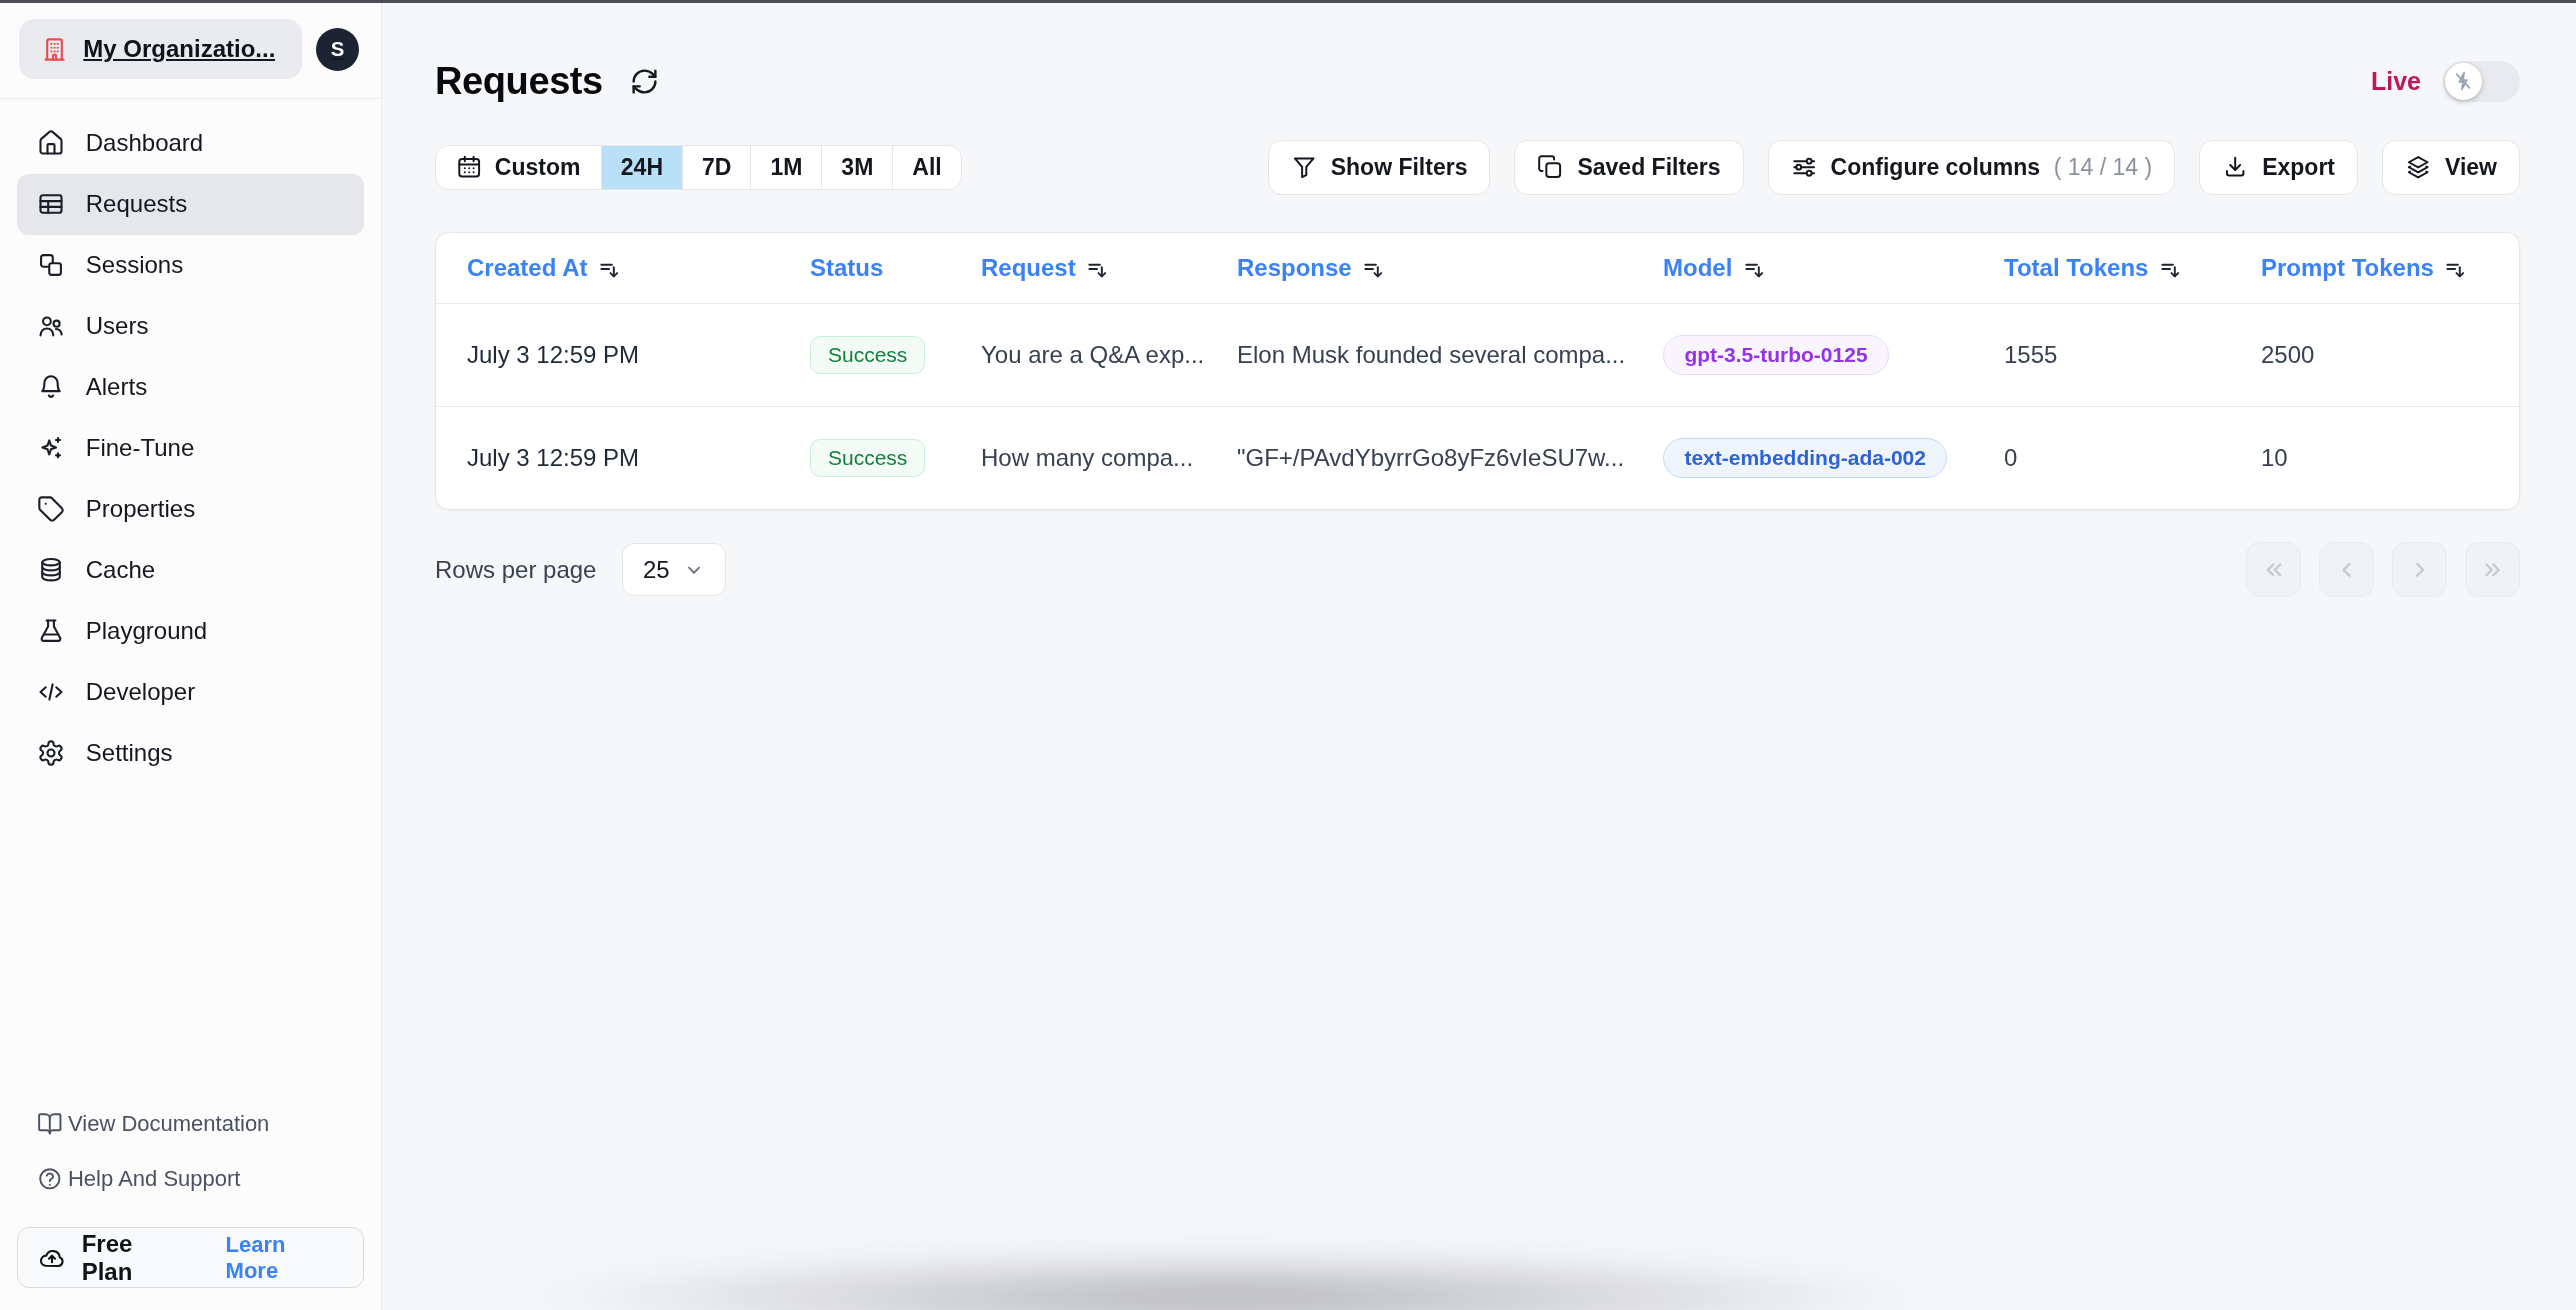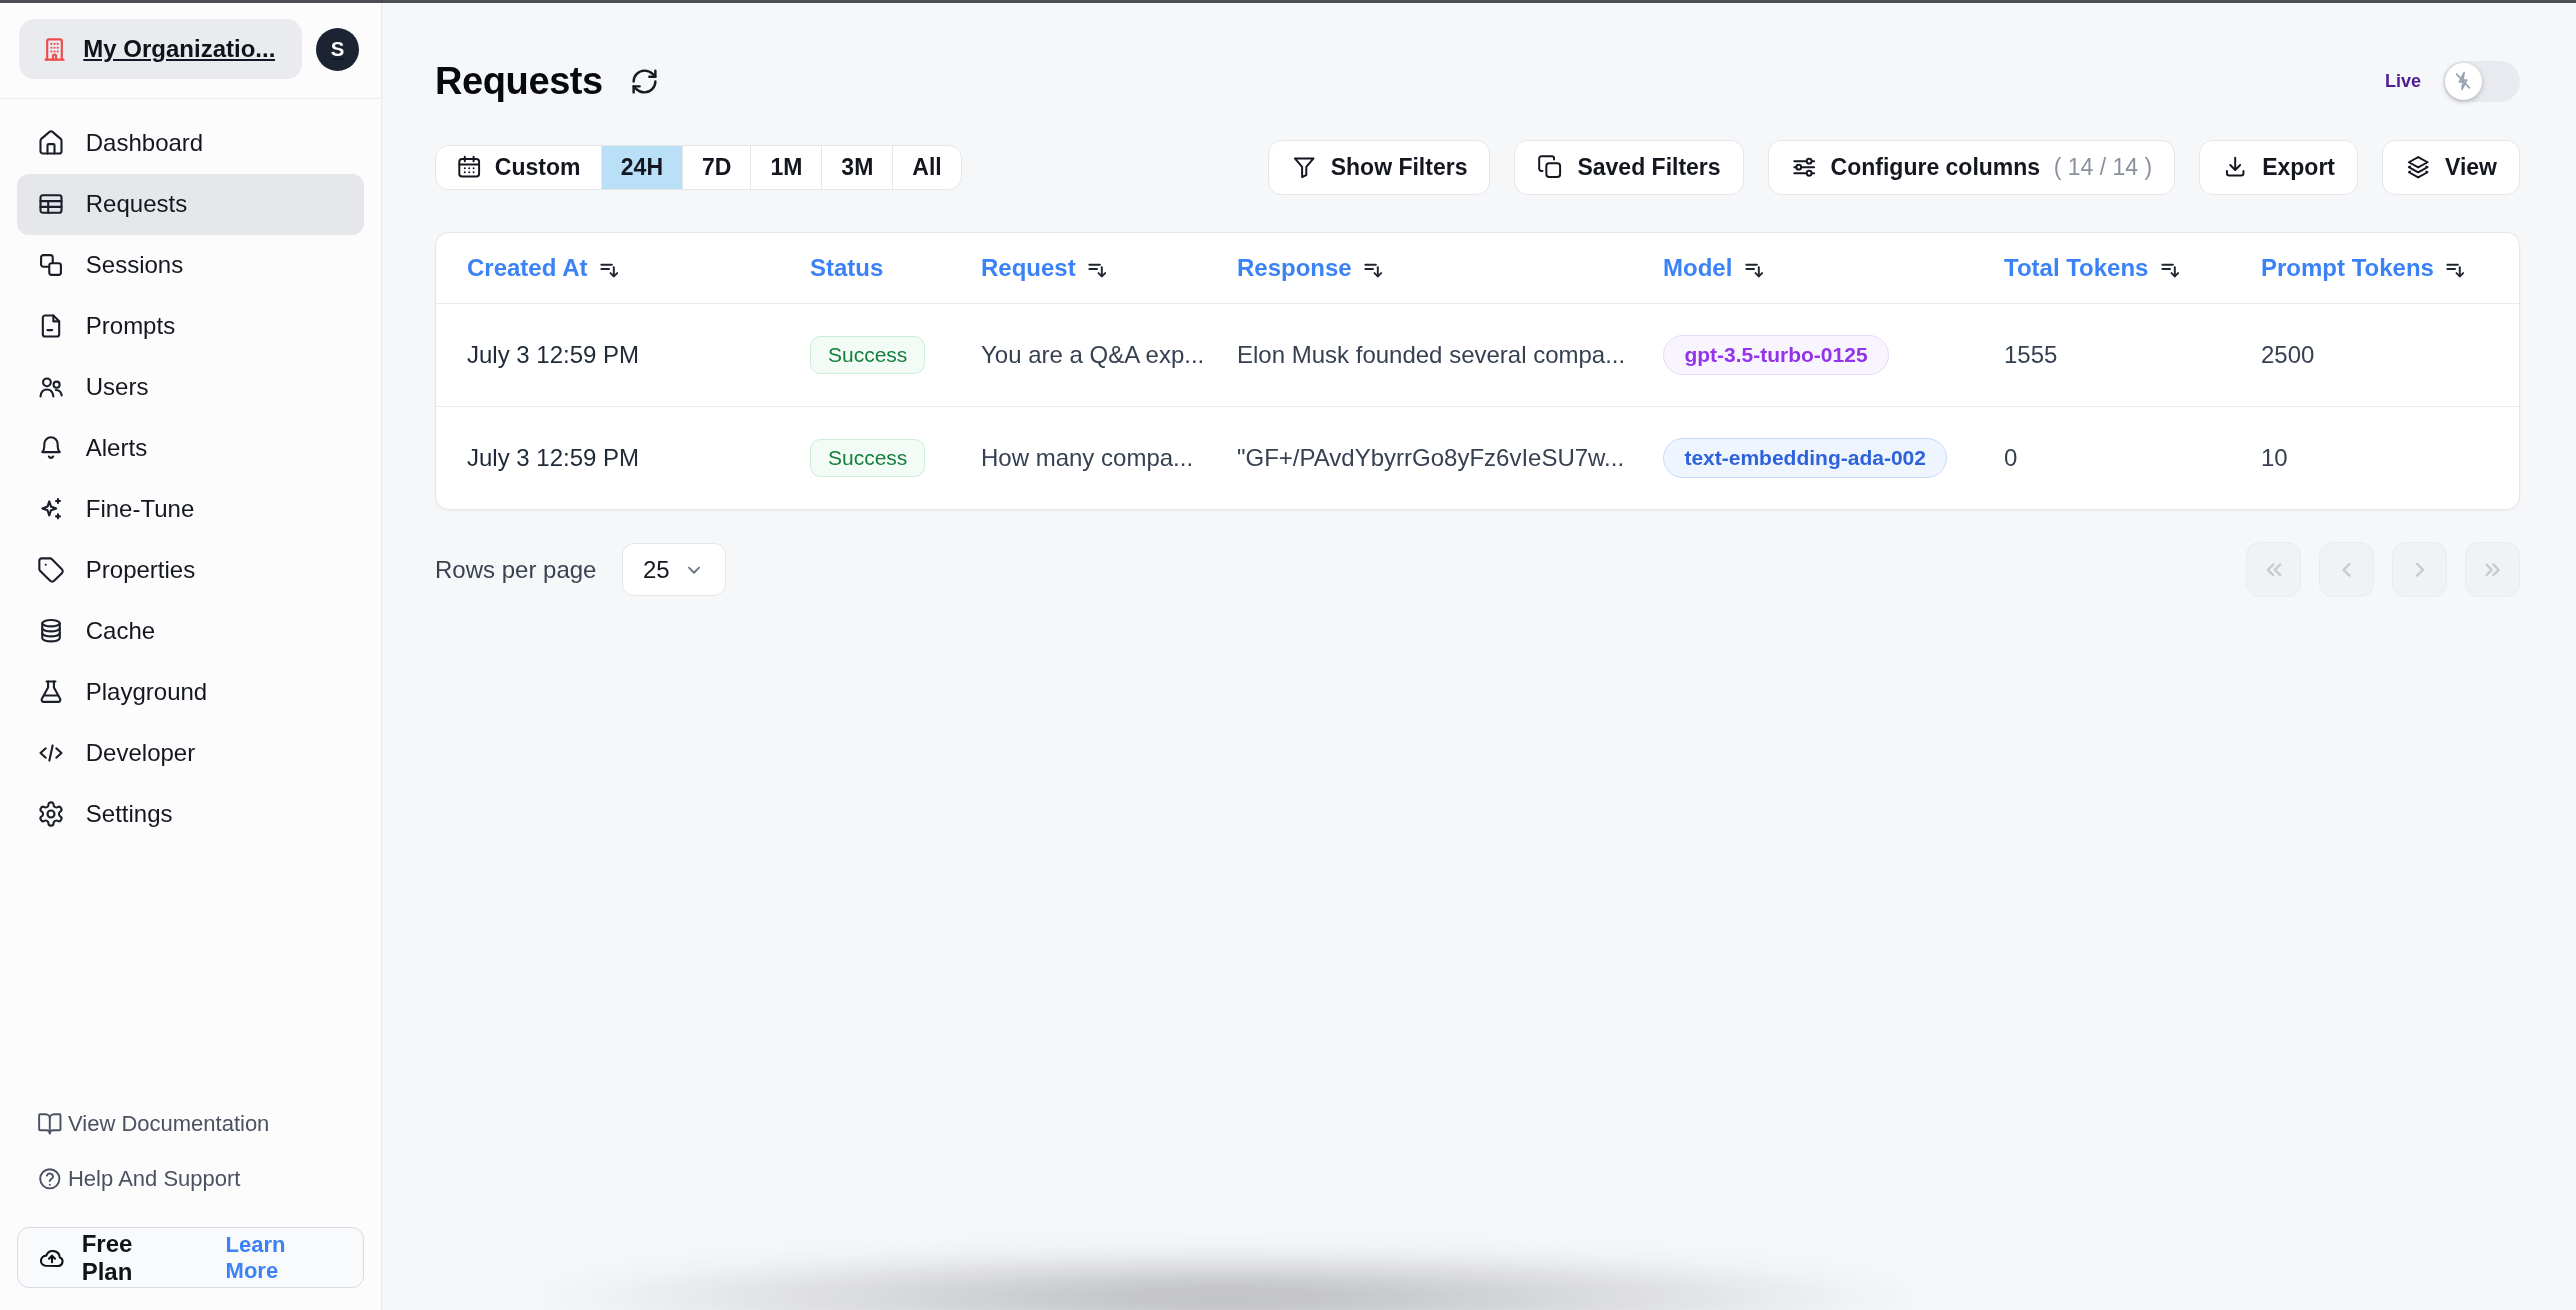"Live" .live-label { color: #4c1d95 -> #be185d; font-size: 18px -> 25px }
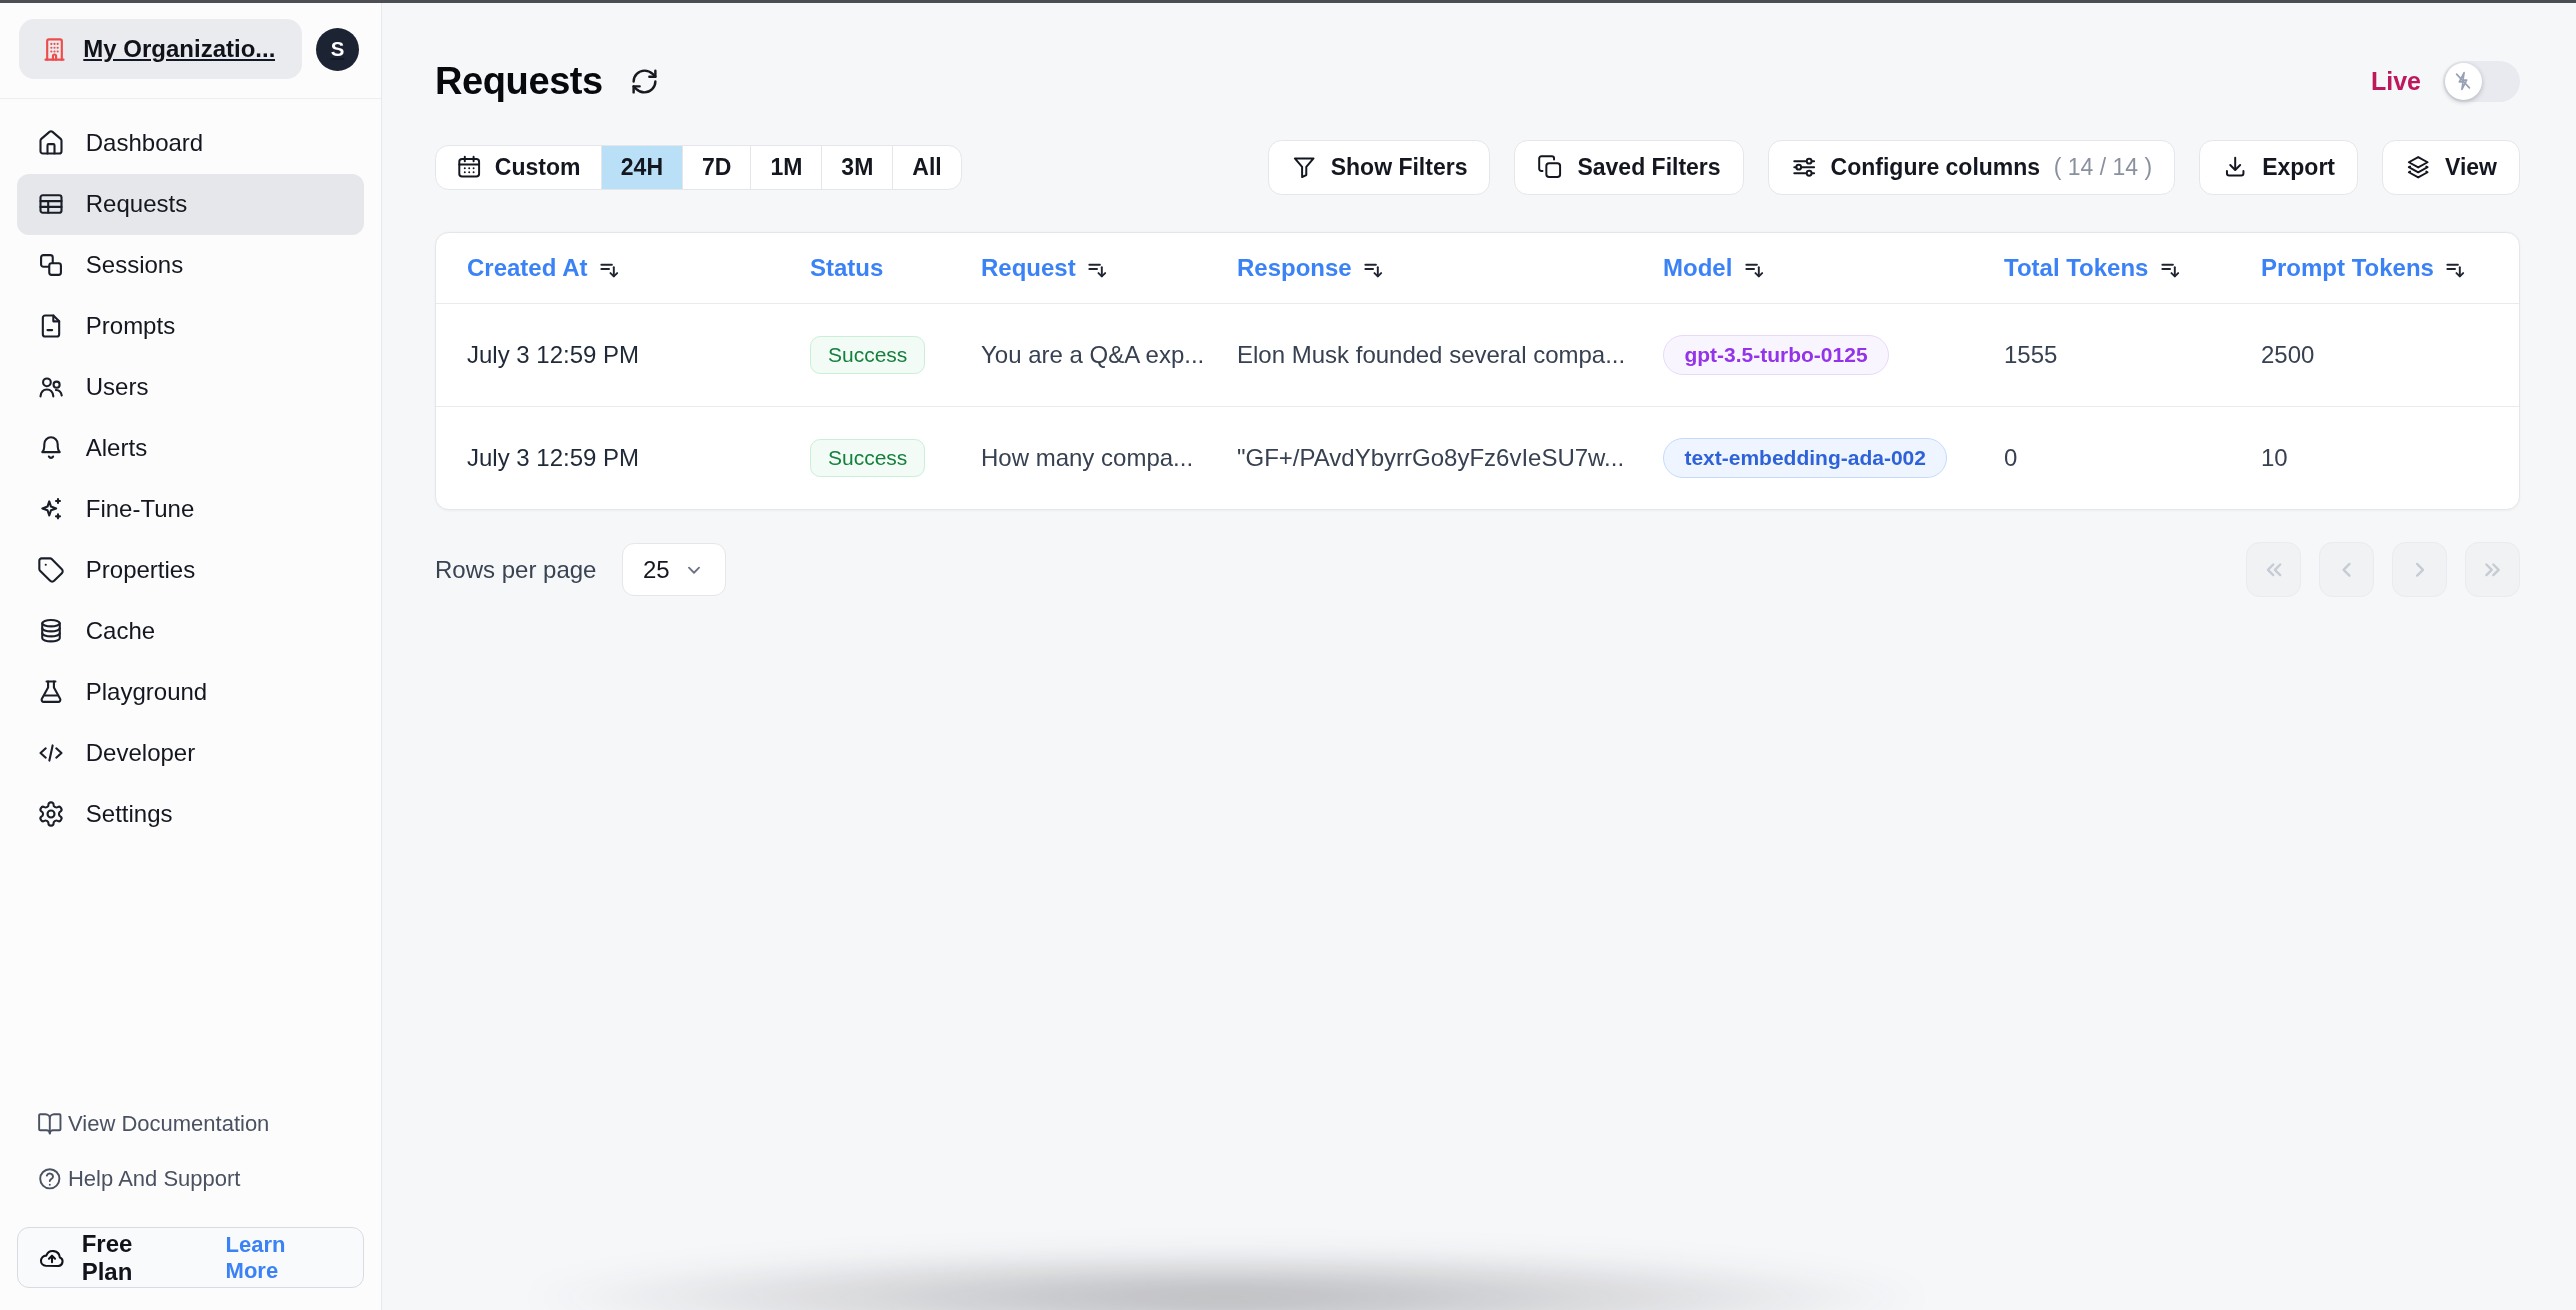"Prompts" div.nav-item { html: <div> <svg> <path></path> <path></path> <path></path> </svg> <span>Prompts</span> </div> -> none }
